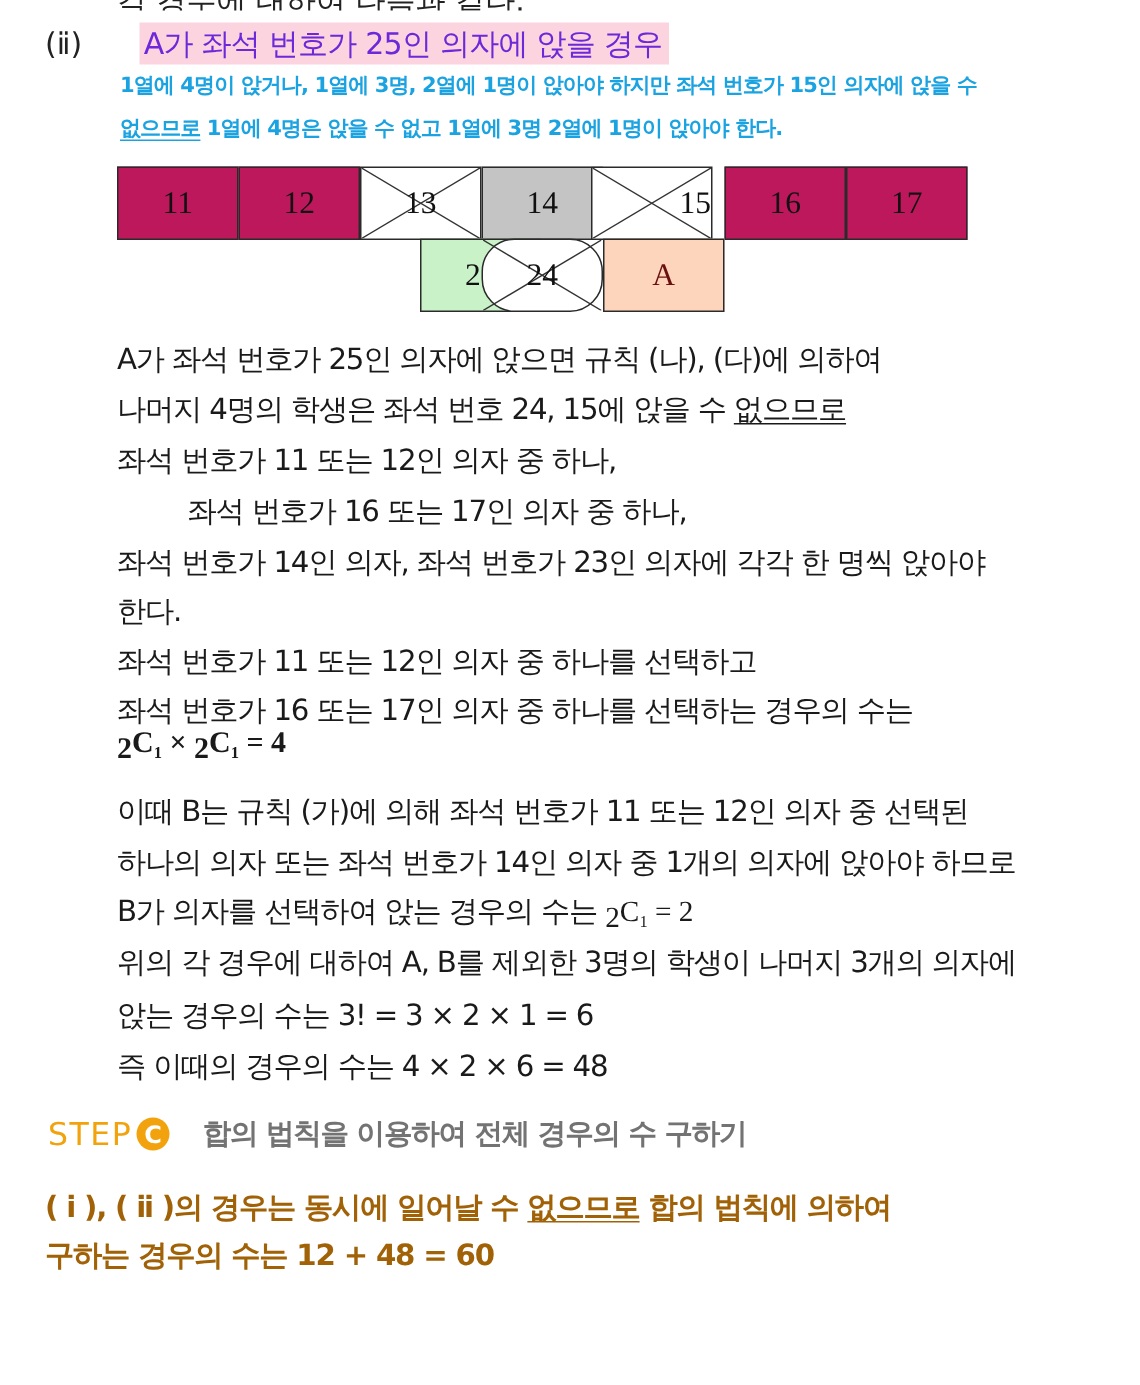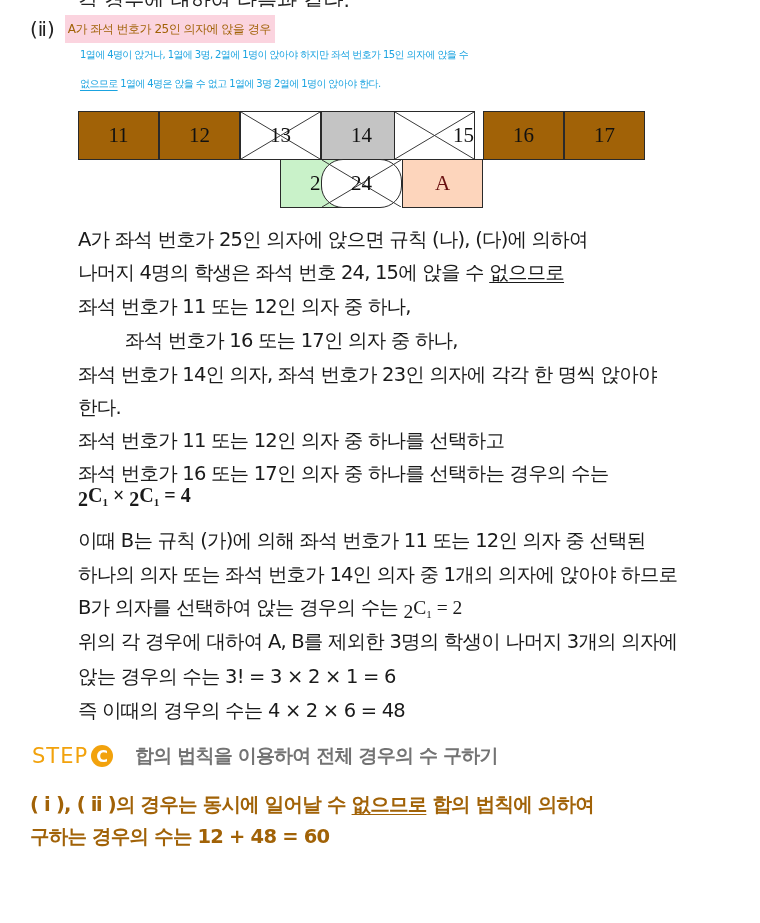"A가 좌석 번호가 25인 의자에 앉을" .case-title { color: #a16207 -> #6d28d9; font-size: 12px -> 20px; margin-left: none -> 28px }
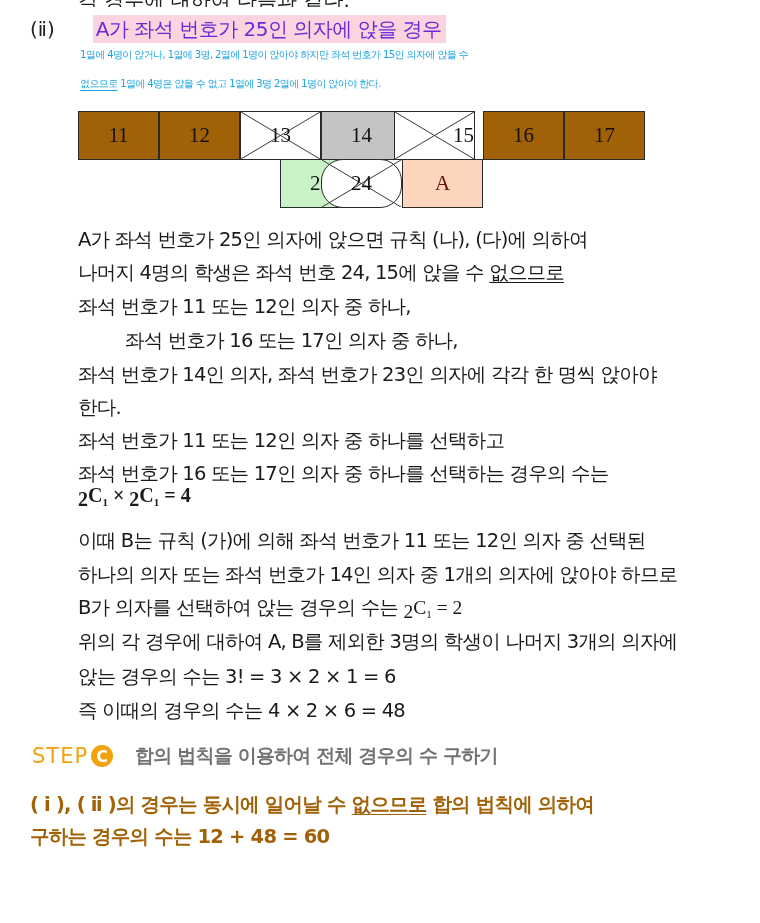"1열에 4명이 앉거나, 1열에 3명," .note { font-size: 10px -> 14px; font-weight: normal -> bold }
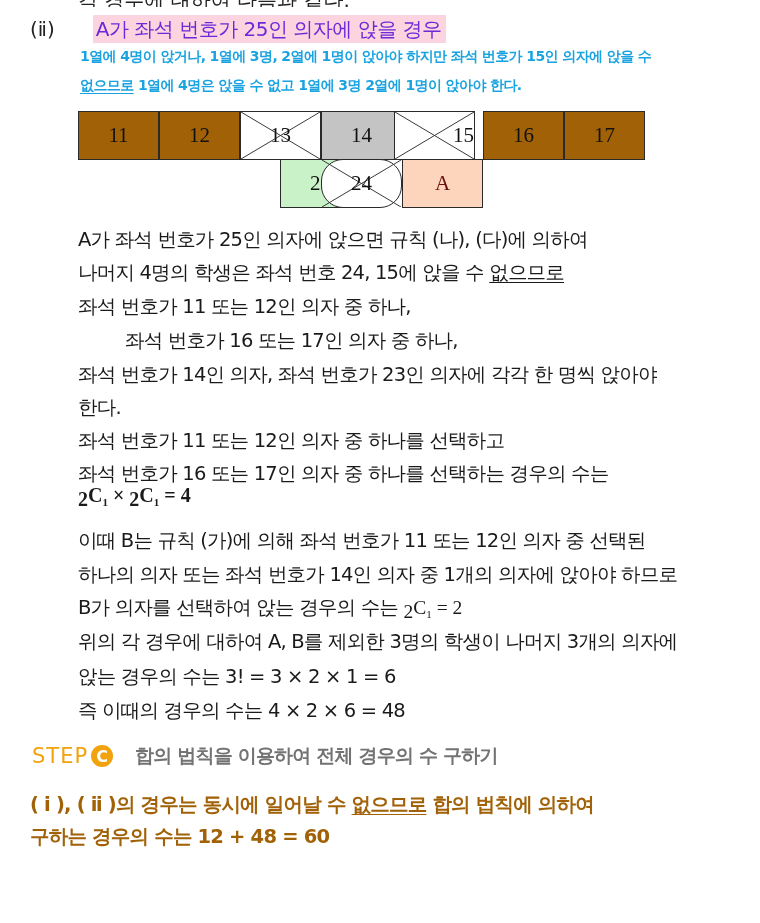"11" .cell.purple { background: #a16207 -> #be185d }
